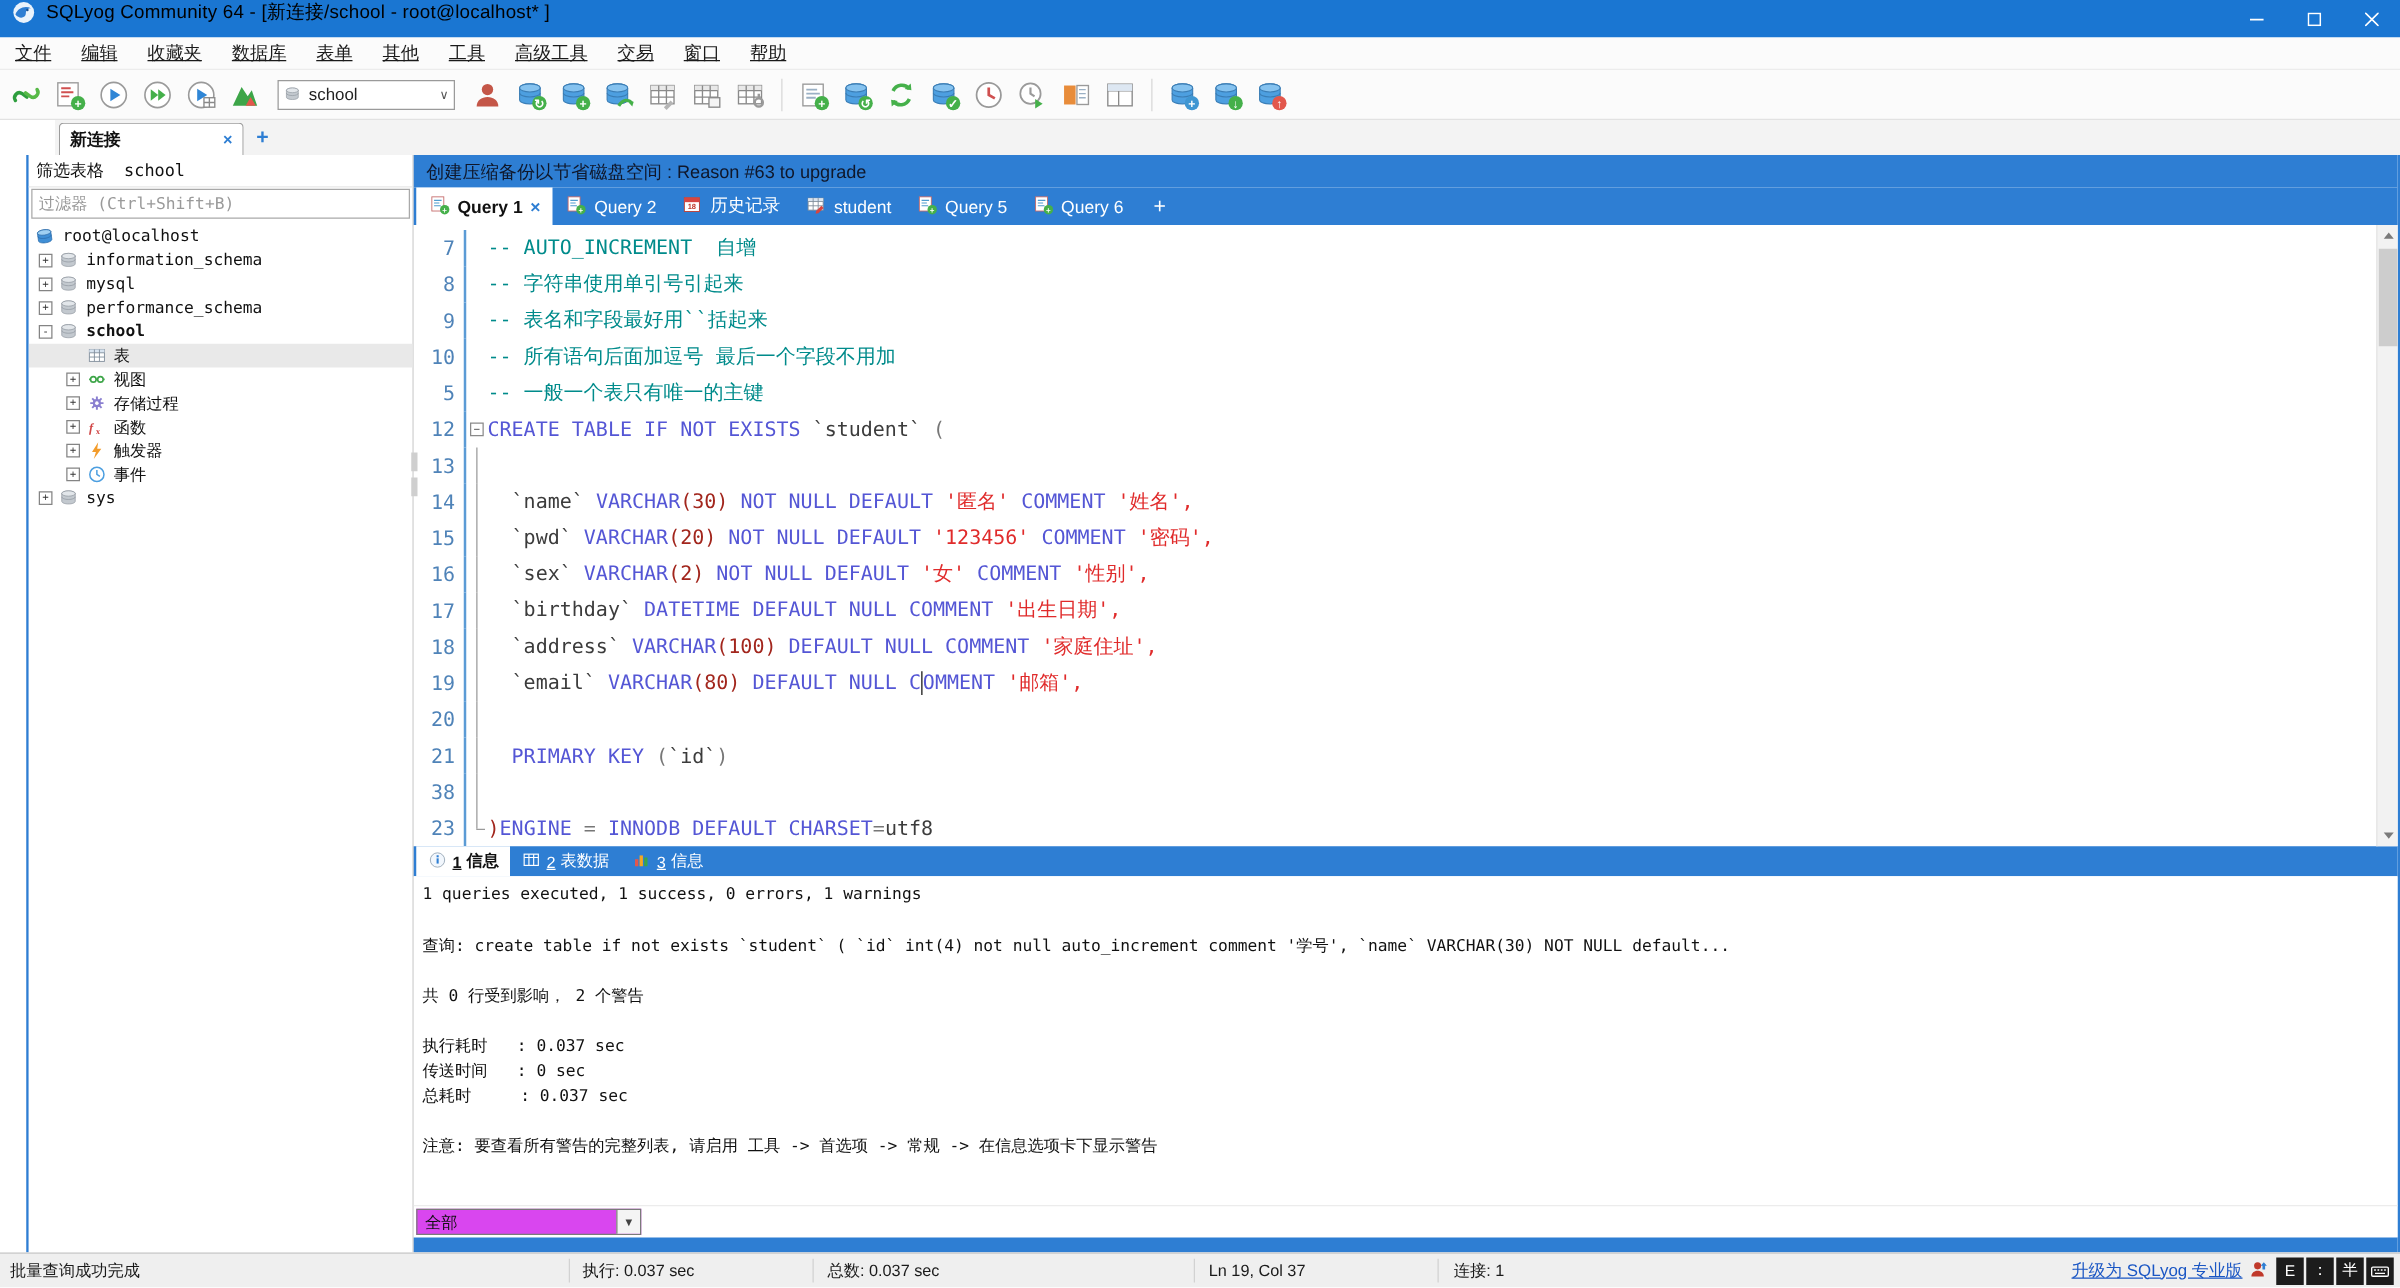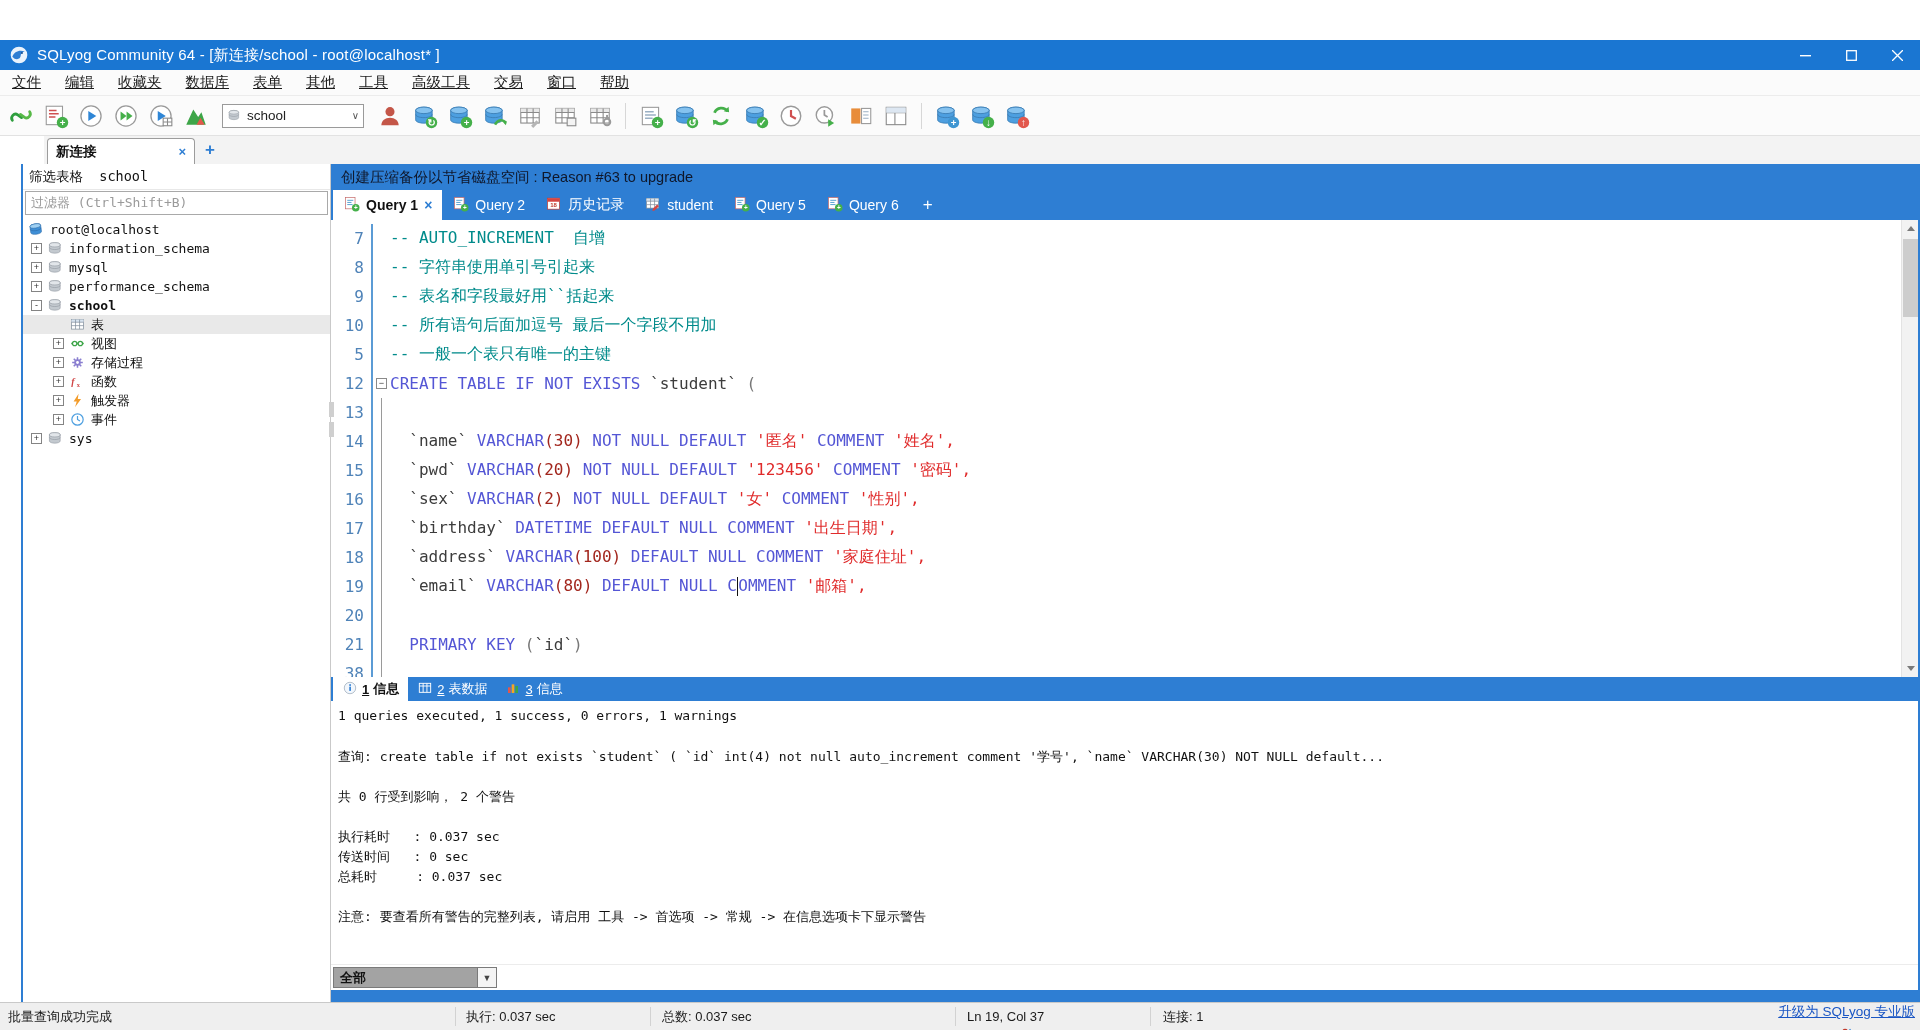"SQLyog Community 64 - [新连接/school" .titlebar { align-items: center -> flex-start; color: #ffffff -> #000000; margin-top: 40px -> none }
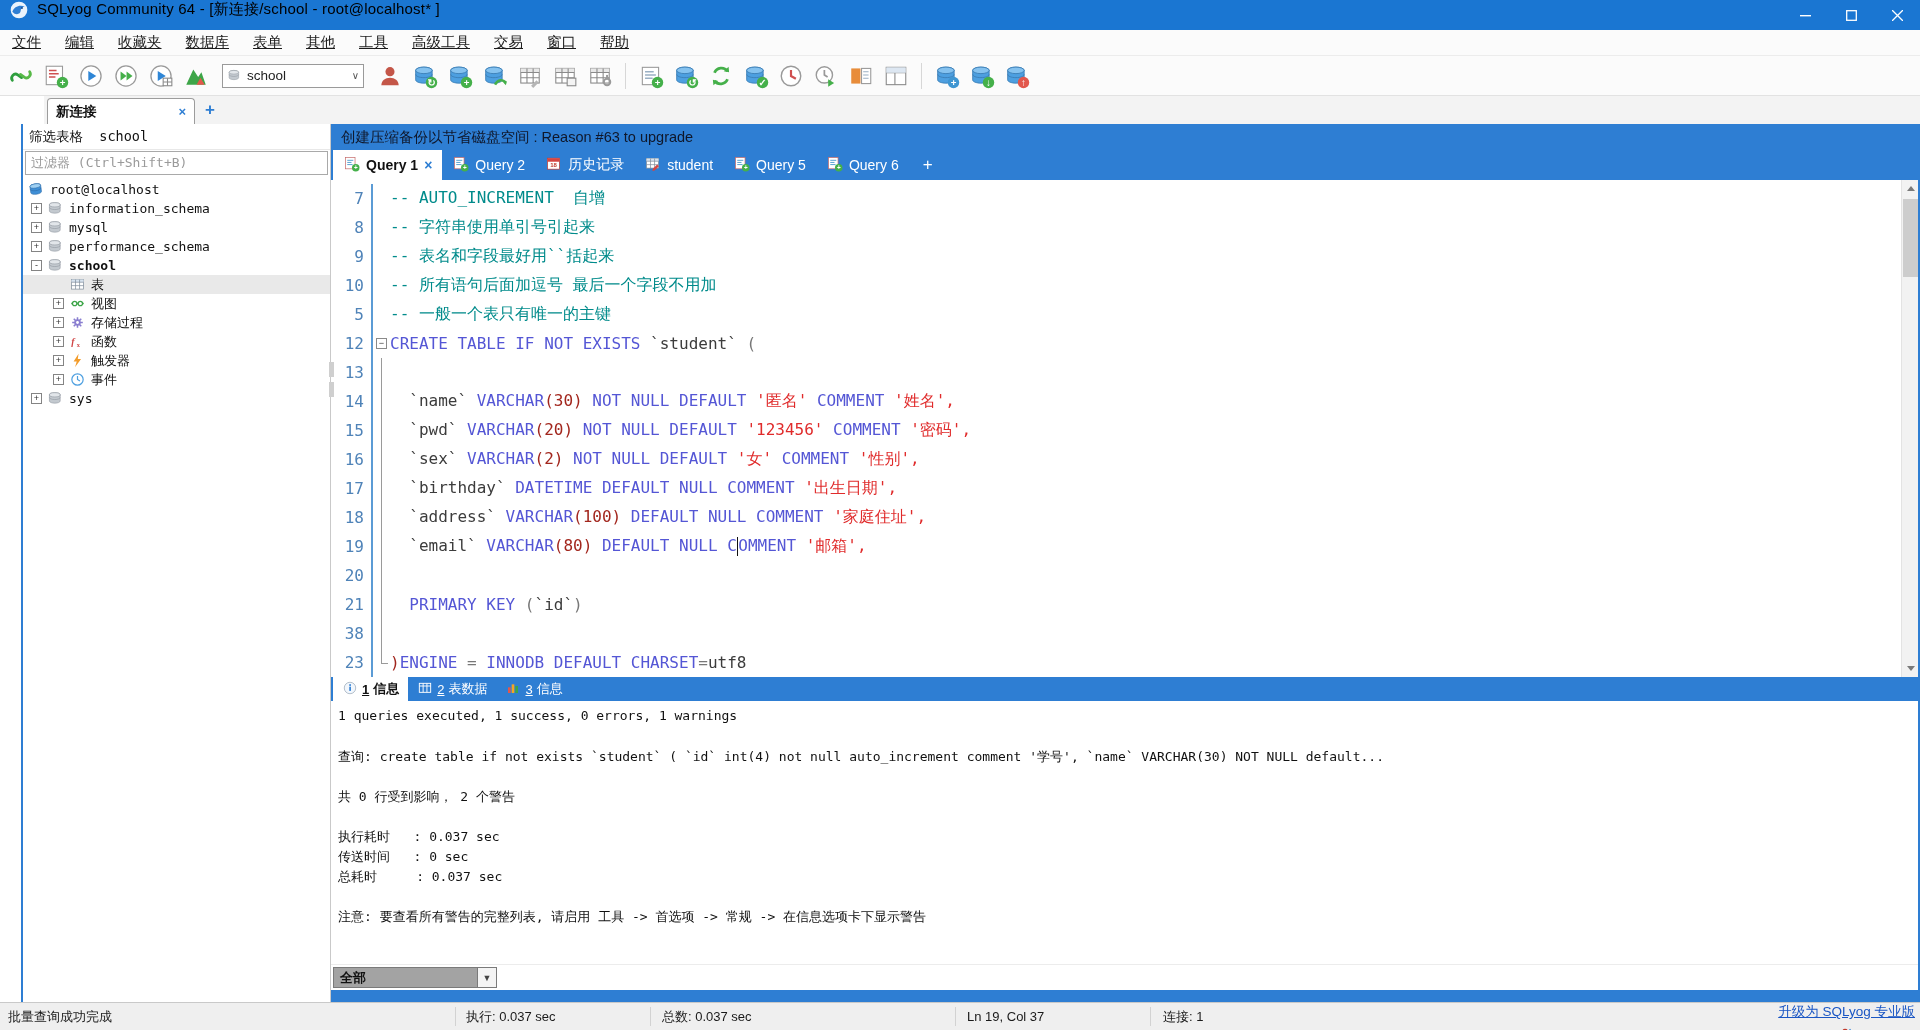"全部" .all-combo { background: #a3a3a3 -> #d946ef; font-weight: bold -> none; width: 164px -> 180px }
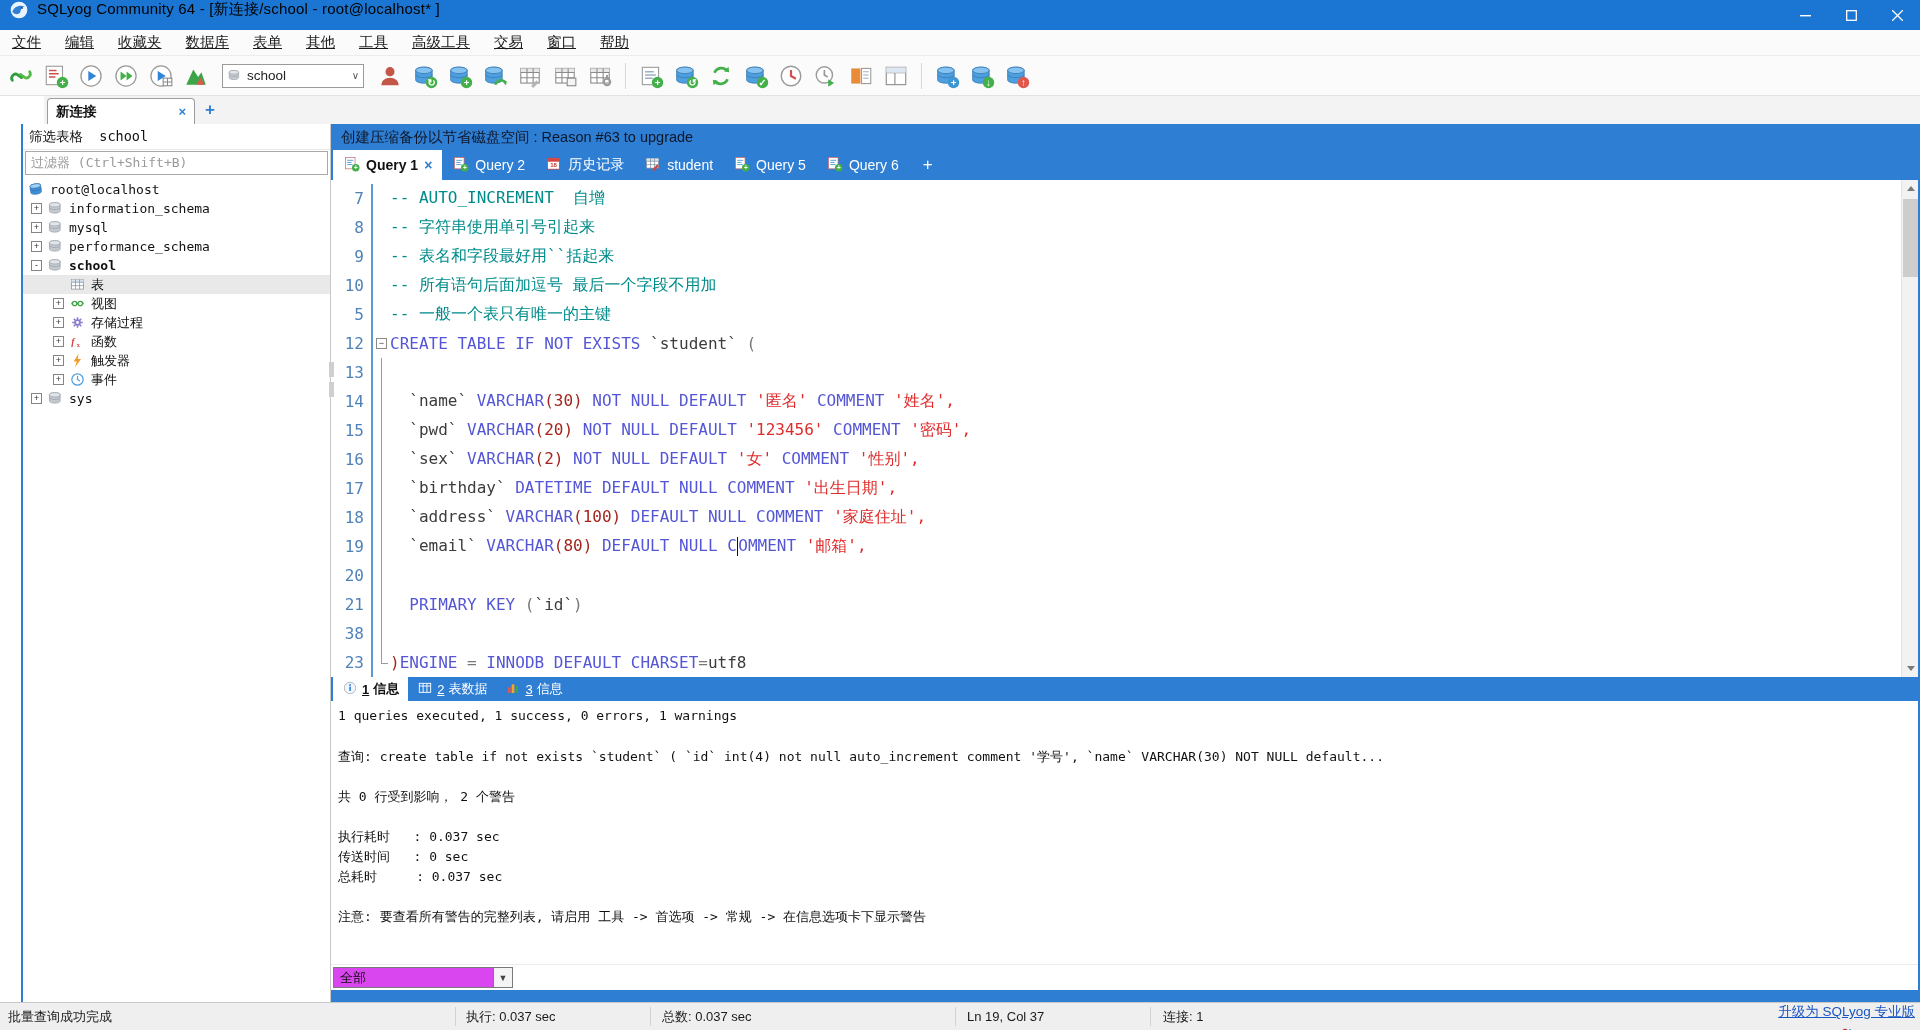"升级为 SQLyog 专业版" .sb-right { flex-direction: column -> none }
